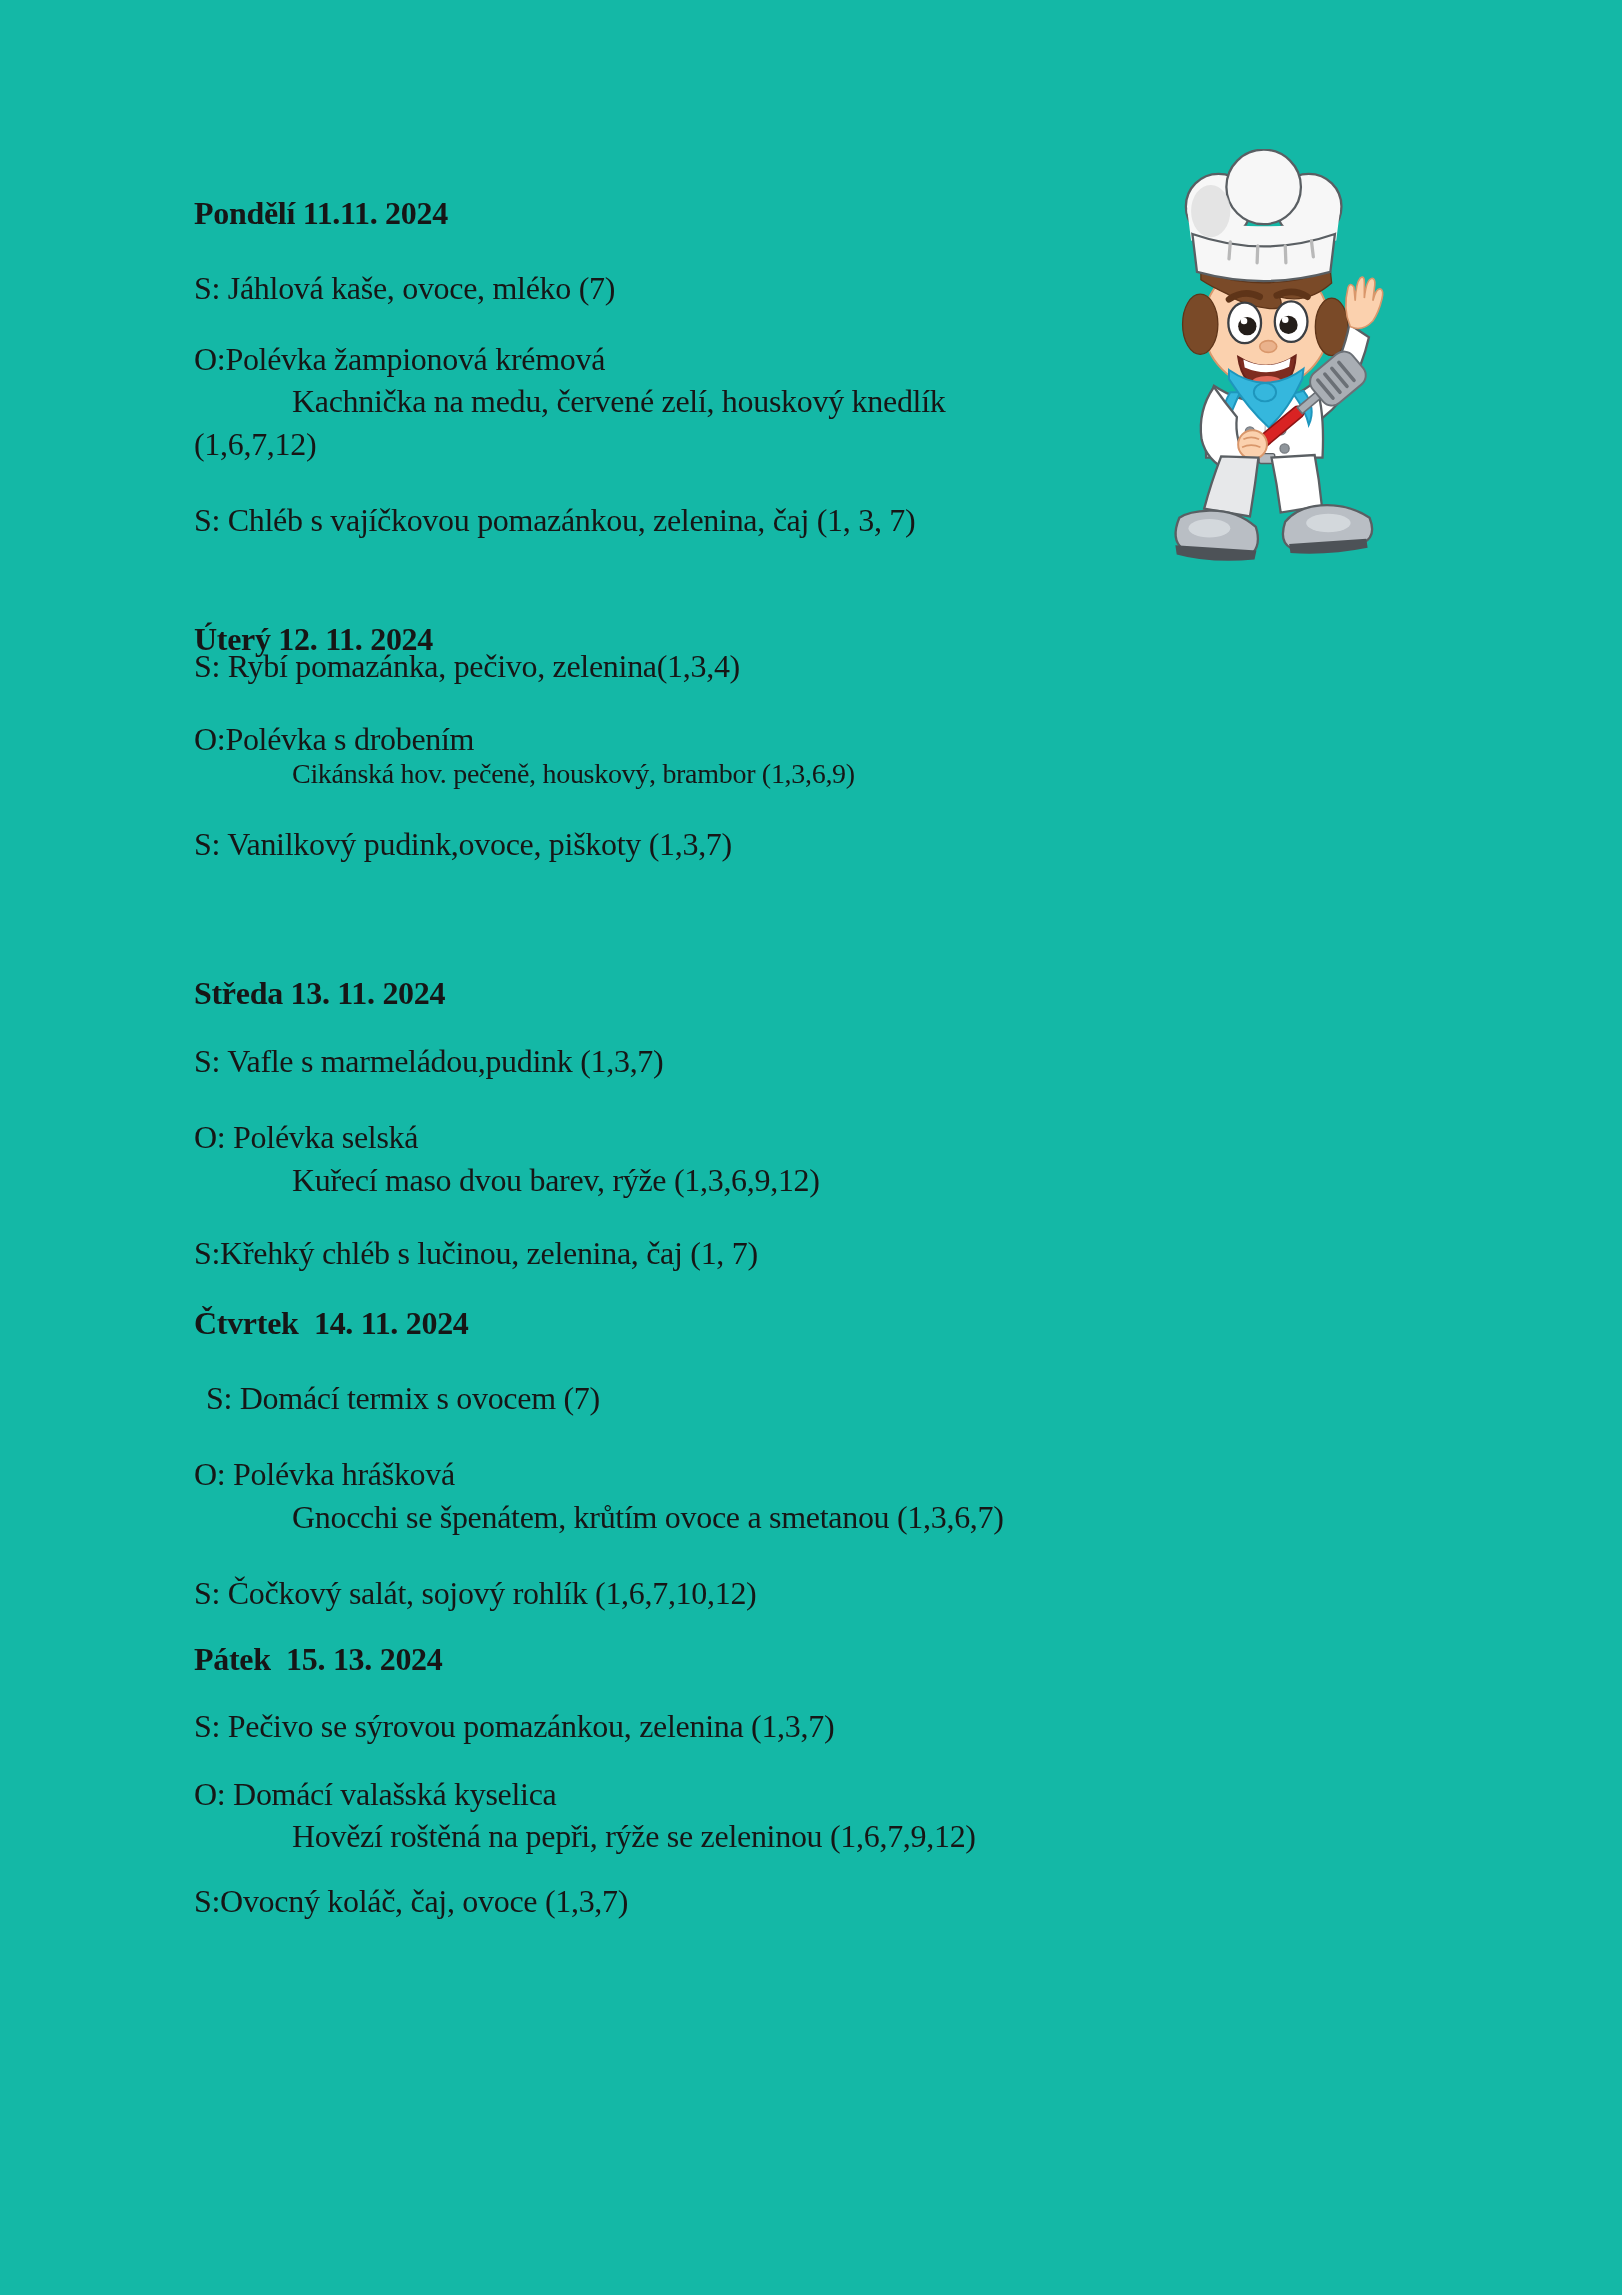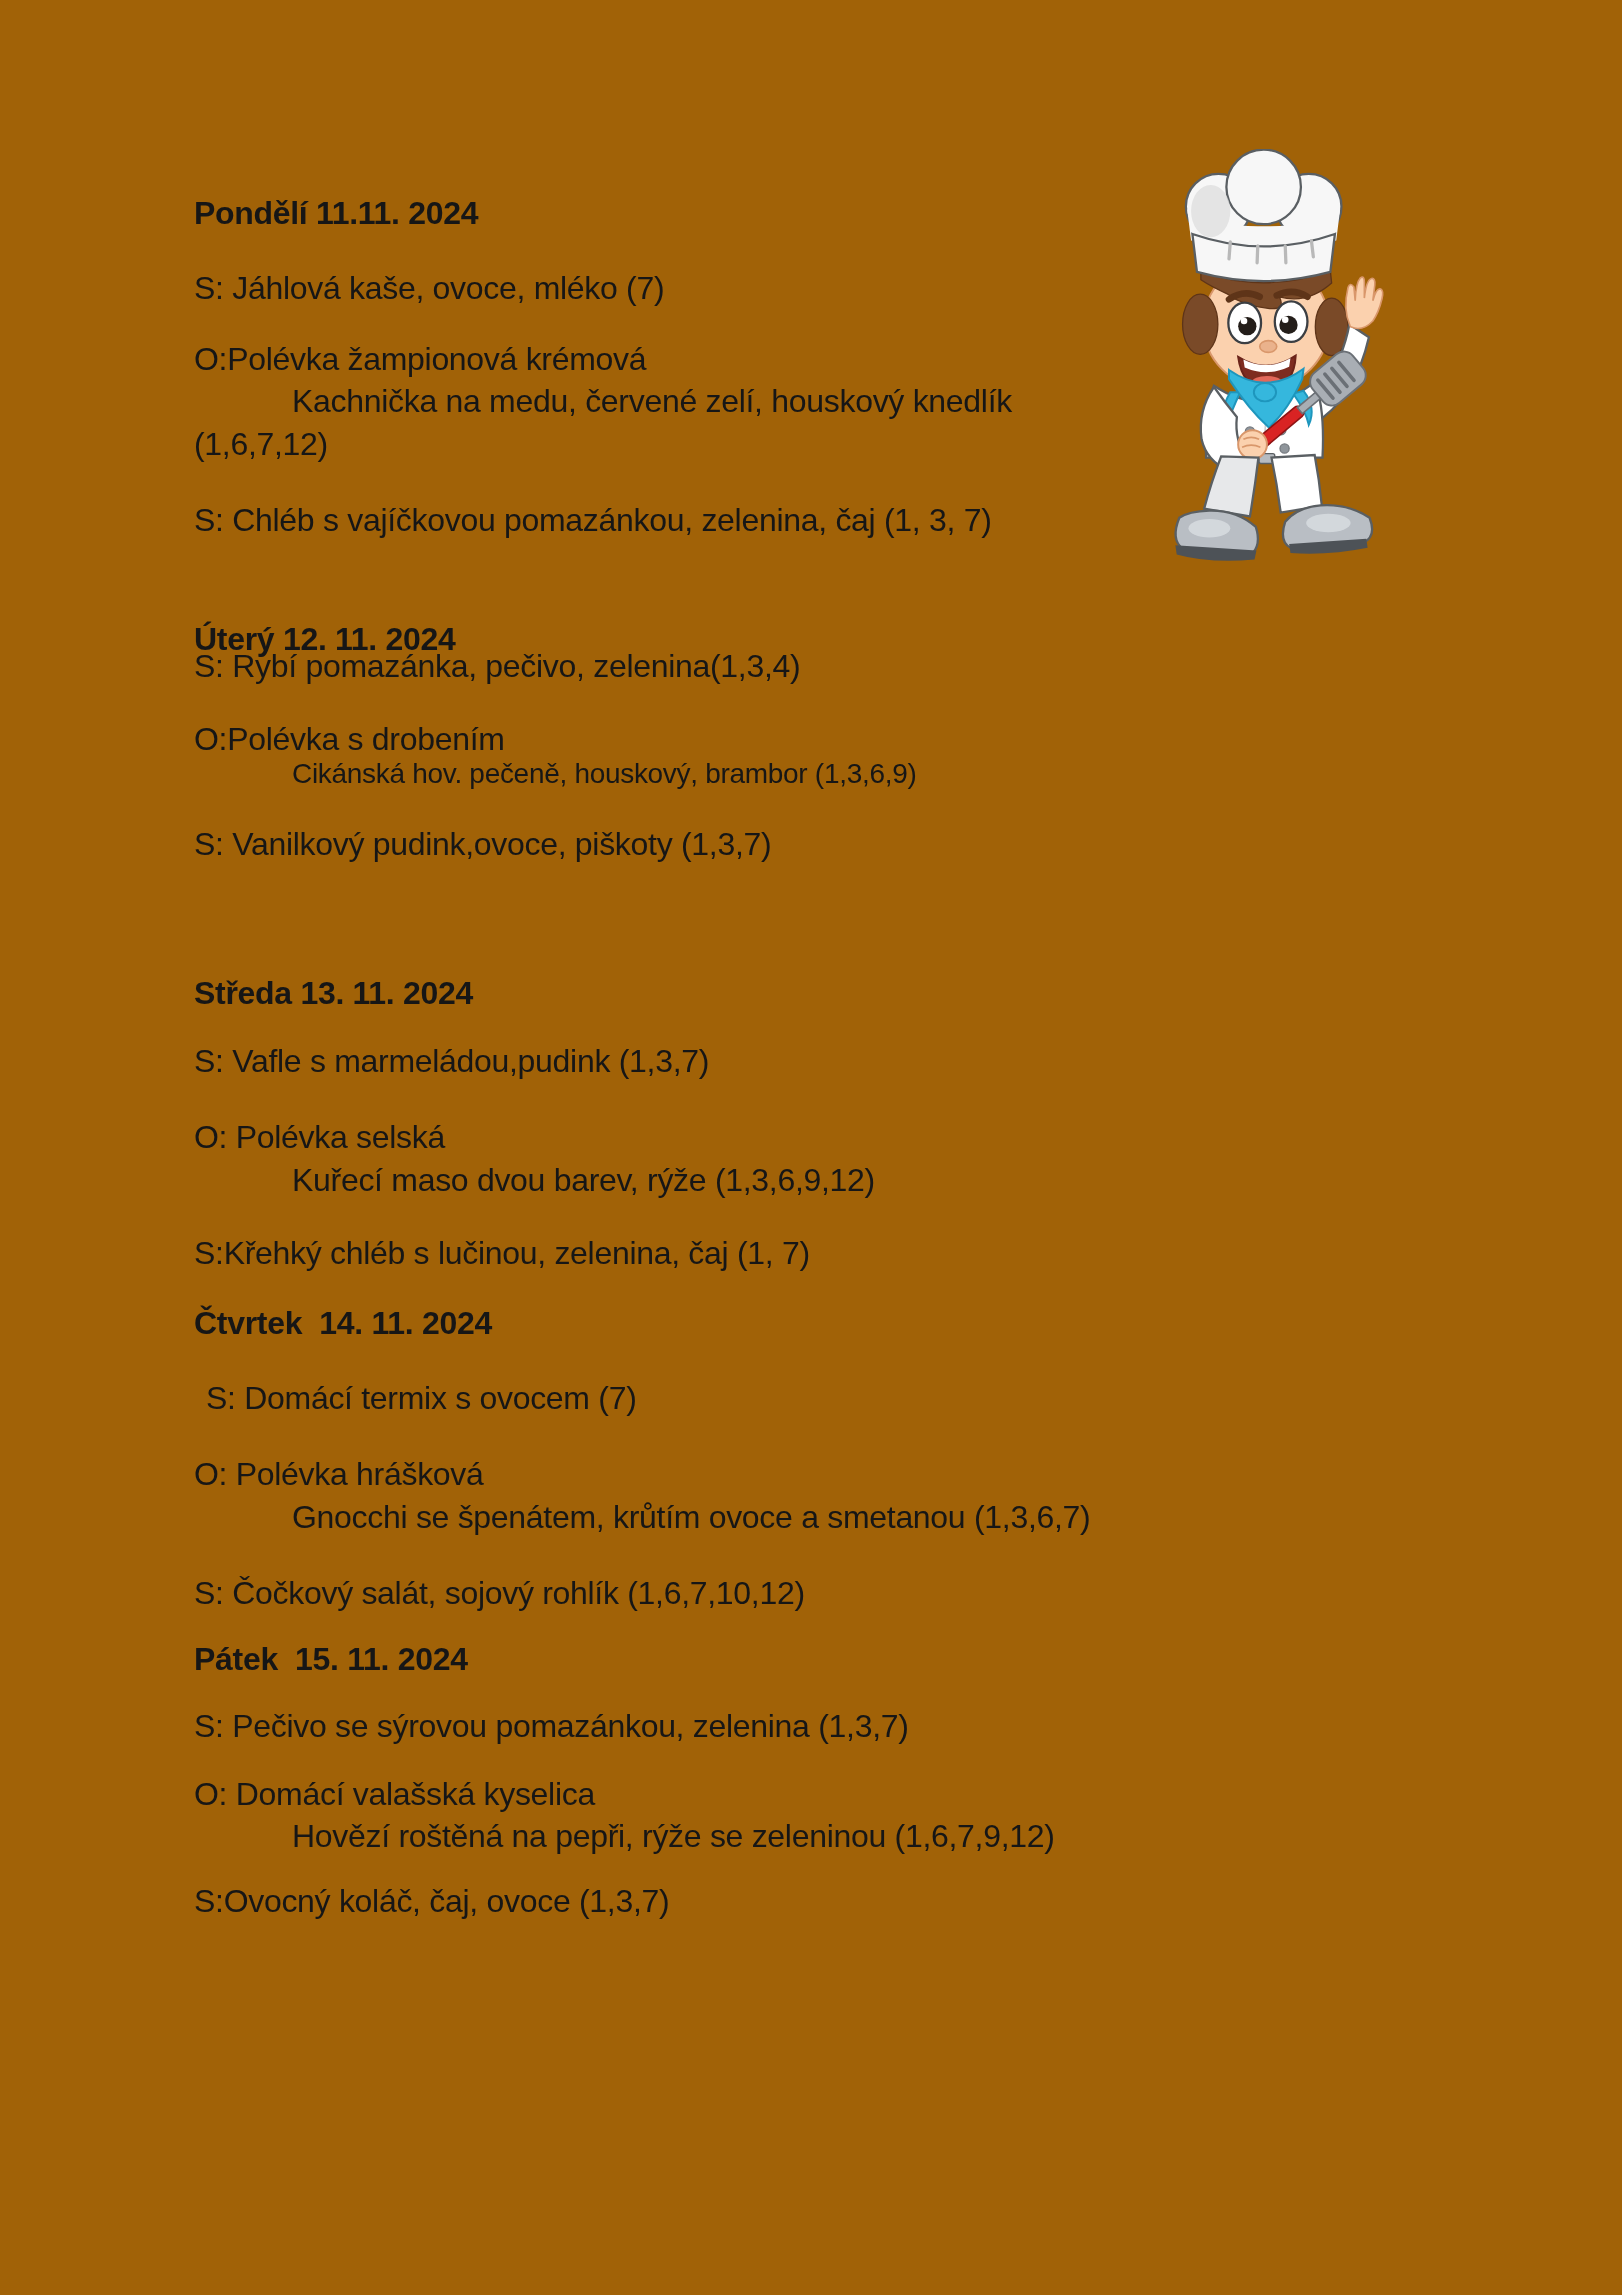"Pondělí 11.11. 2024" .page { background: #a16207 -> #14b8a6; font-family: Liberation Sans, sans-serif -> Liberation Serif, serif }
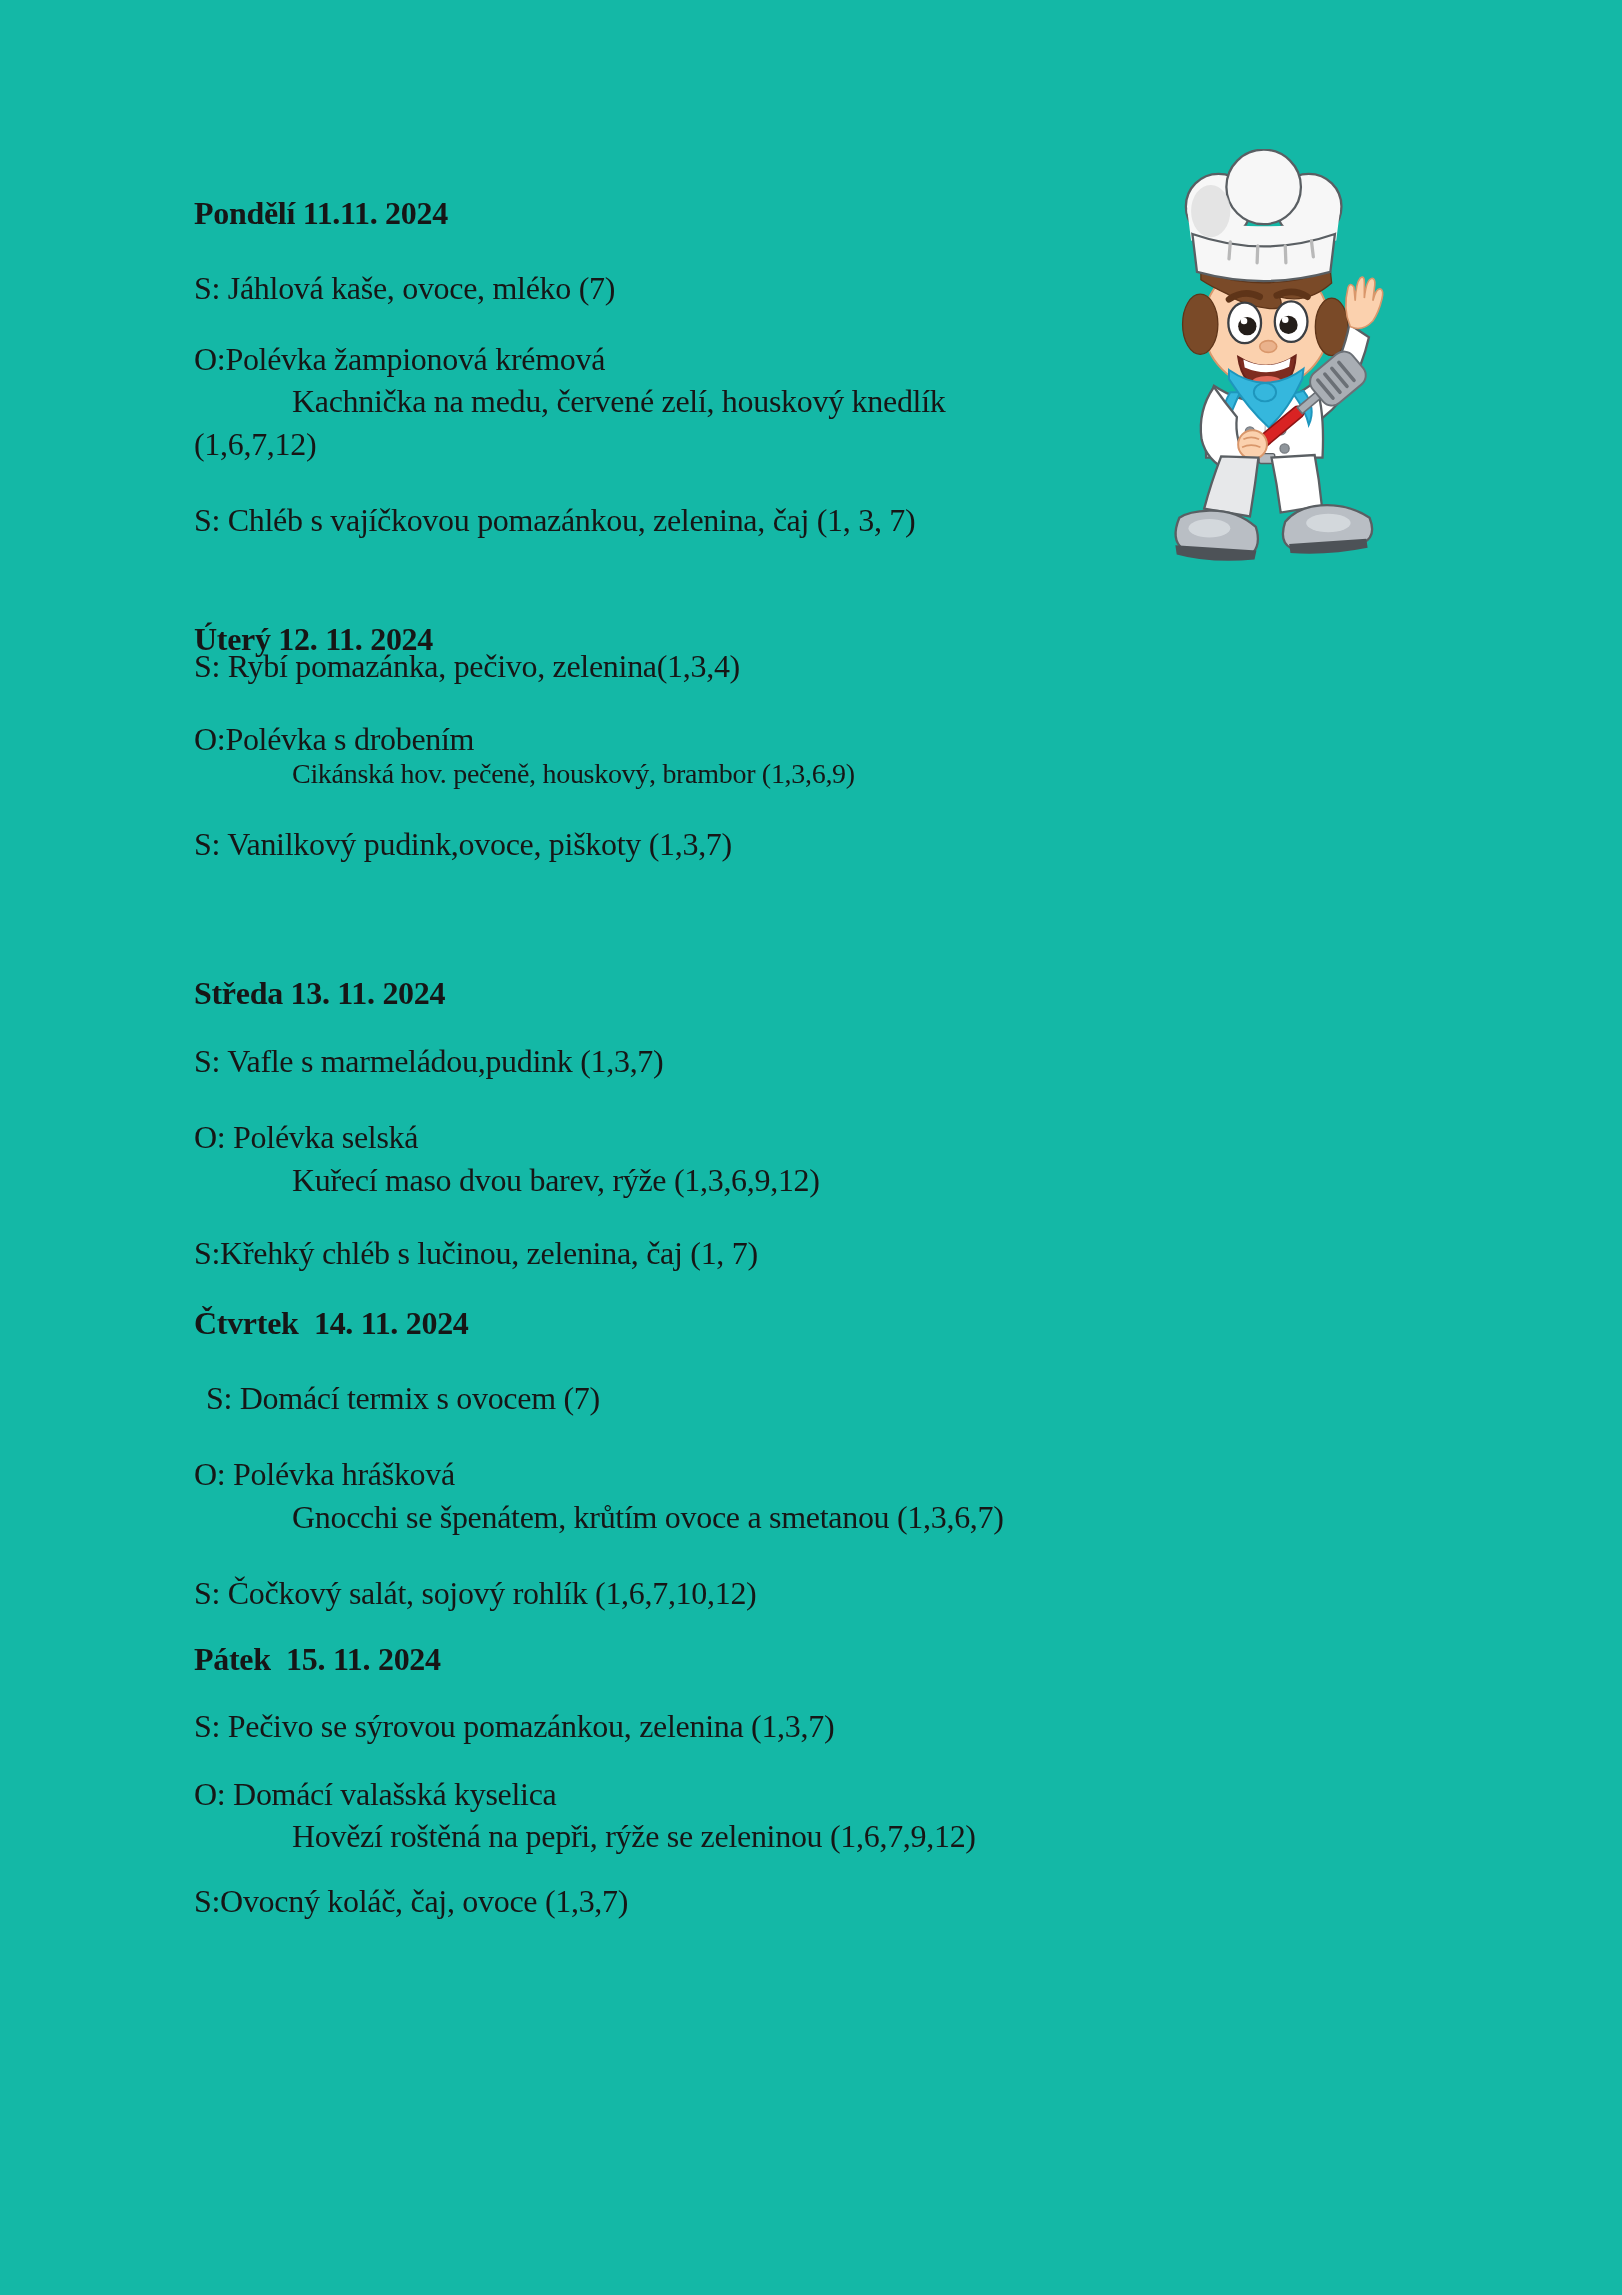"Pátek 15. 11. 2024" div.line { text: 11 -> 13 }
